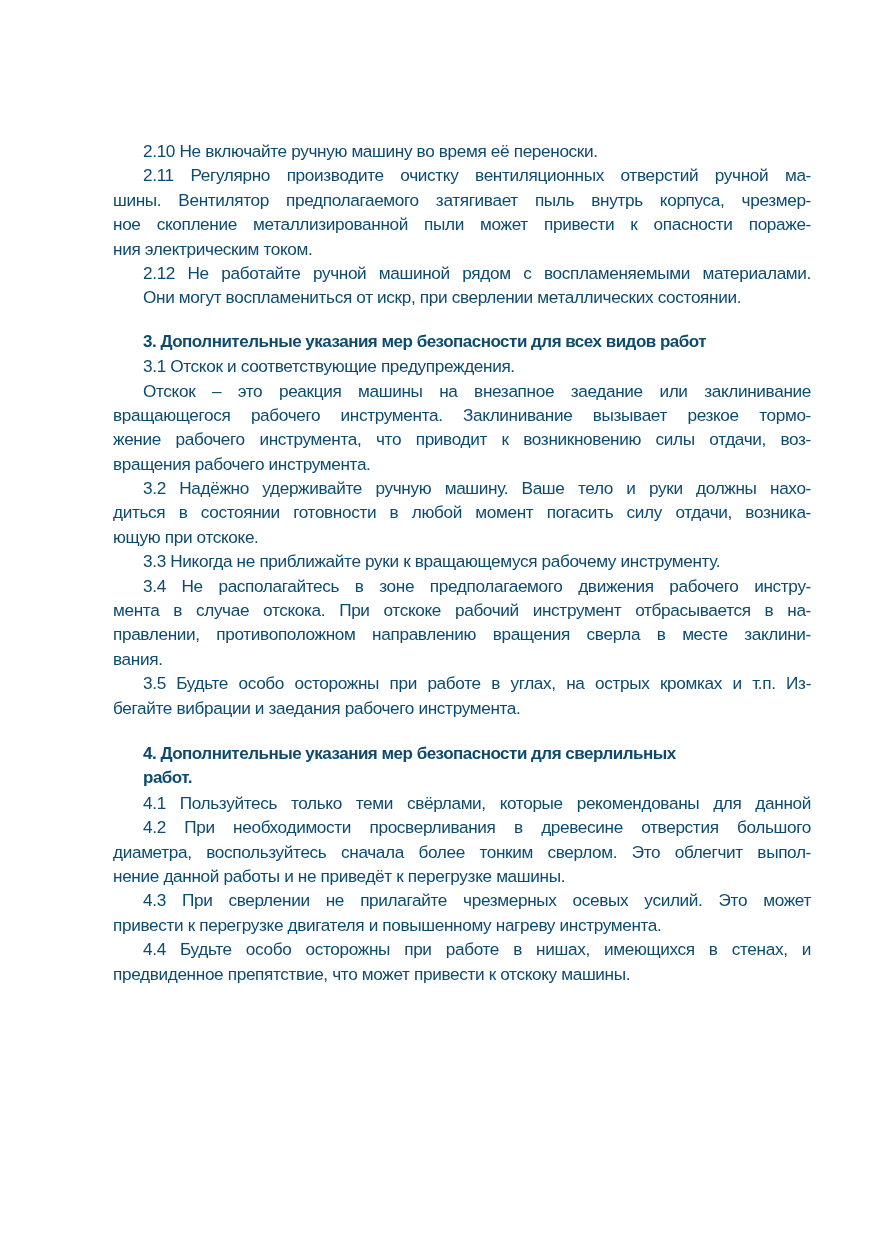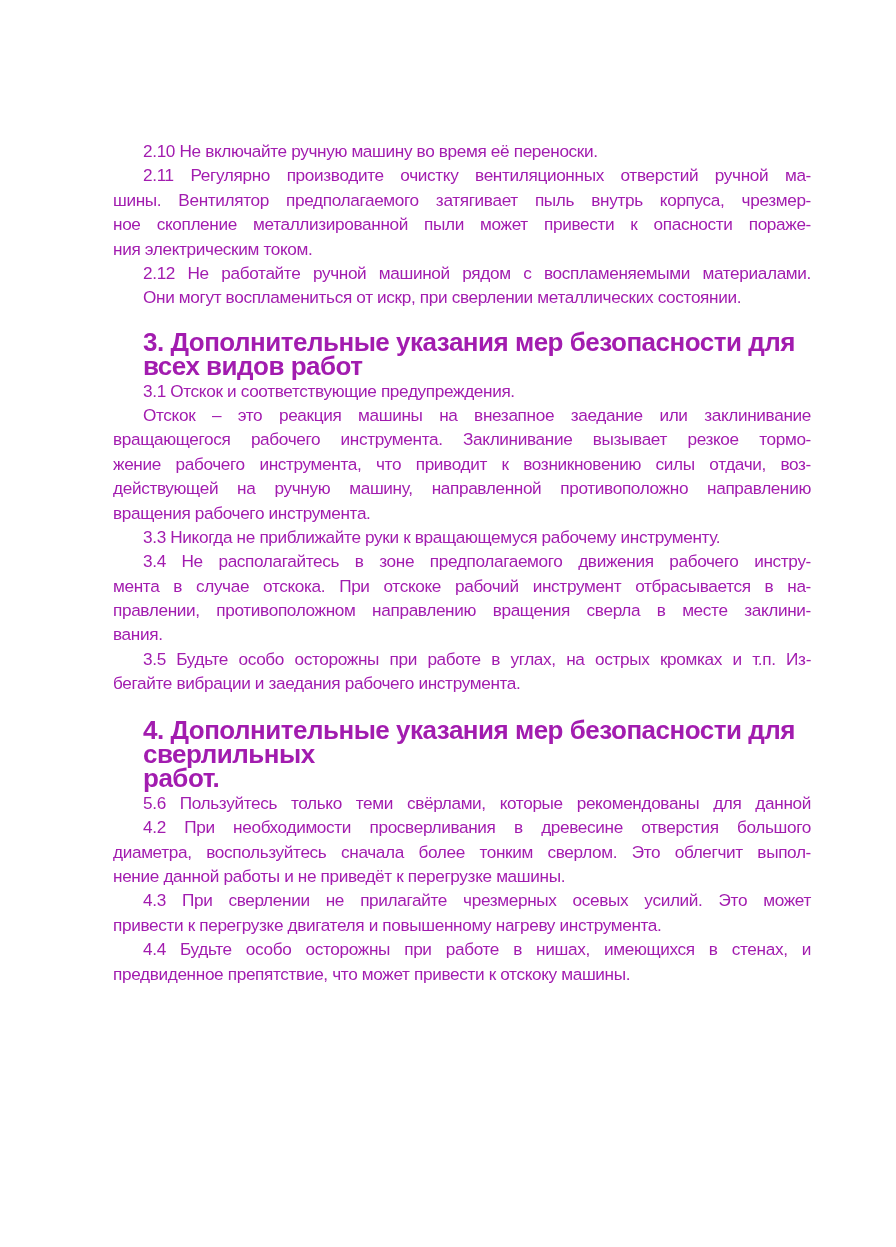"2.10 Не включайте ручную машину" .page { color: #a21caf -> #0c4a6e }
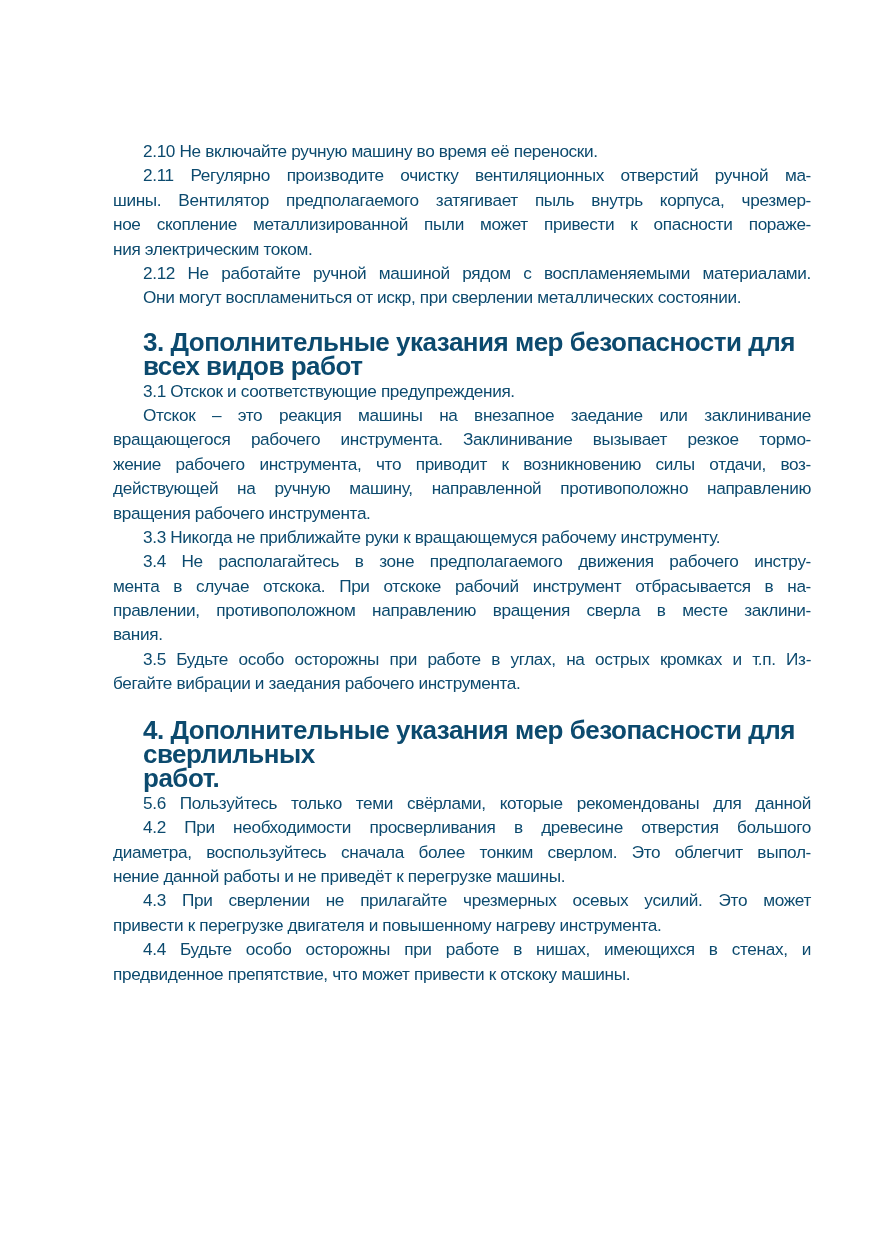"3. Дополнительные указания мер" .heading { font-size: 26px -> 17px }
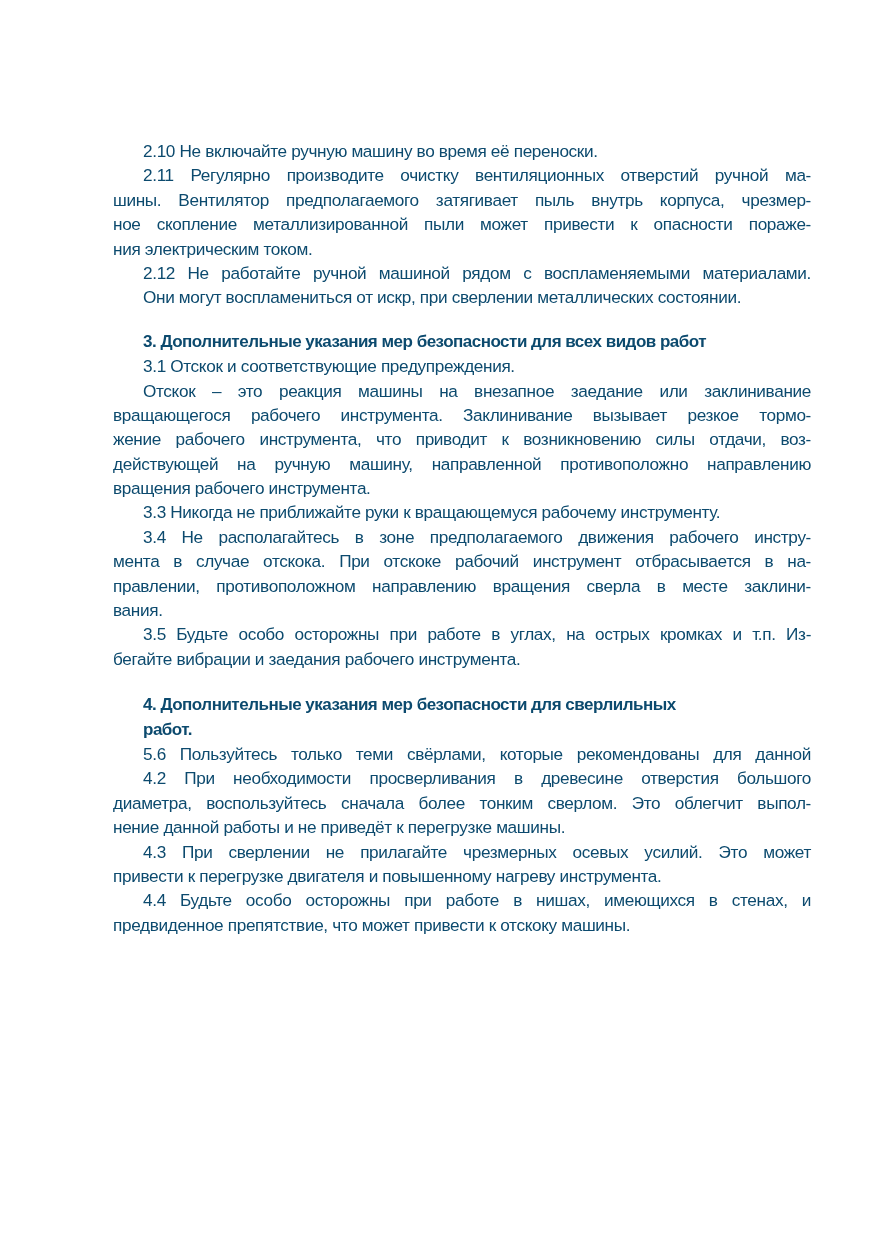"действующей на ручную машину," span.line { html: <span>действующей на ручную машину, направленной противоположно направлению</span> -> none }
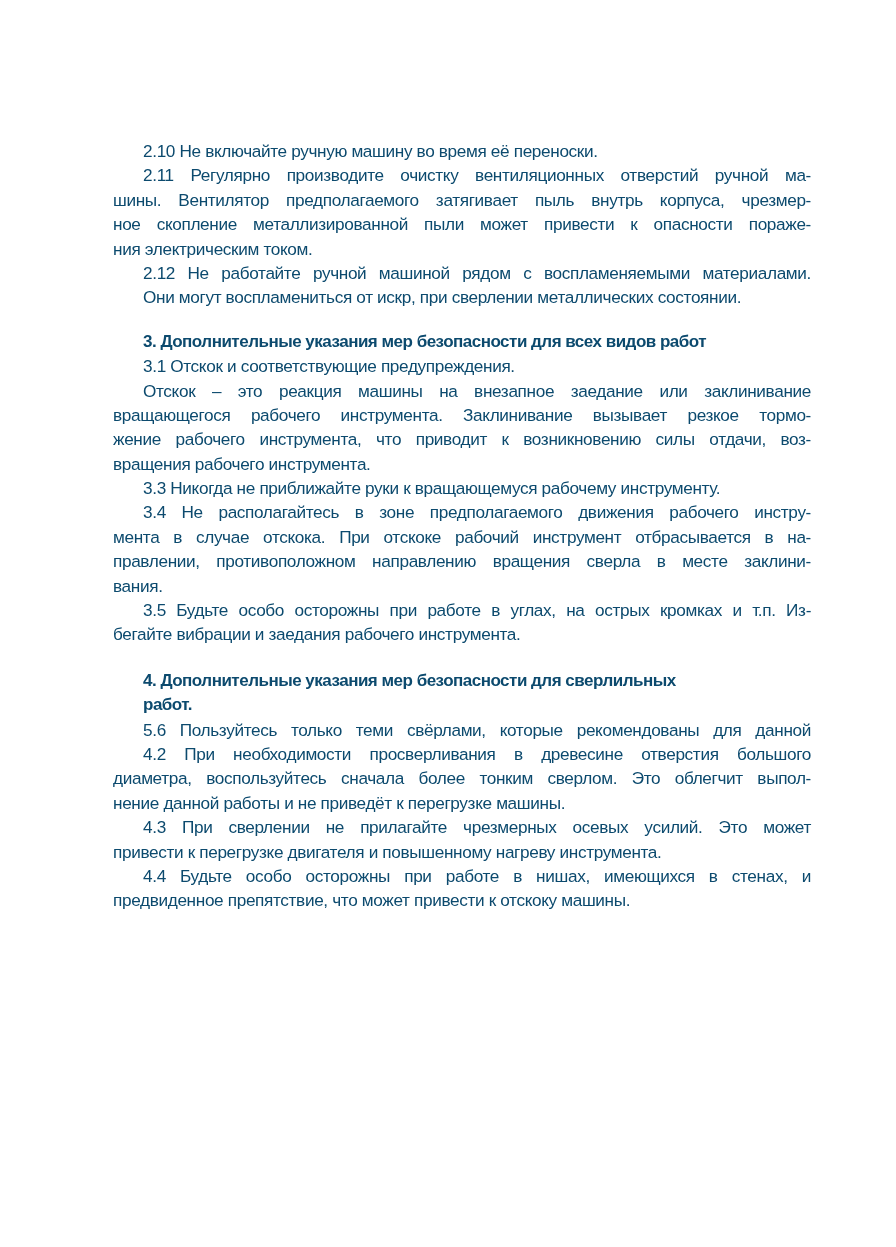"3.2 Надёжно удерживайте ручную машину." p.para { html: none -> <p> <span>3.2 Надёжно удерживайте ручную машину. Ваше тело и руки должны нахо-</span> <span>диться в состоянии готовности в любой момент погасить силу отдачи, возника-</span> <span>ющую при отскоке.</span> </p> }
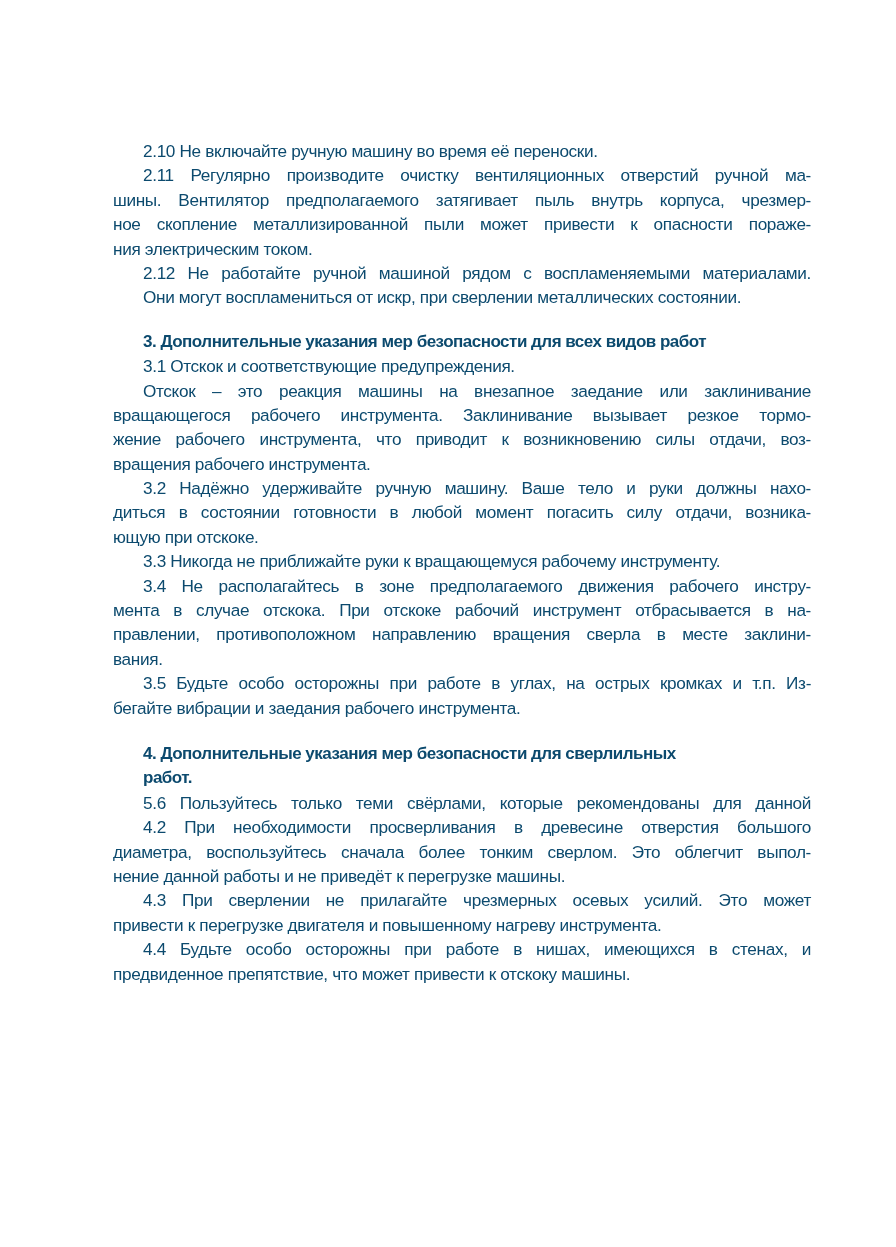"5.6 Пользуйтесь только теми свёрлами," span.line { text: 5.6 -> 4.1 }
